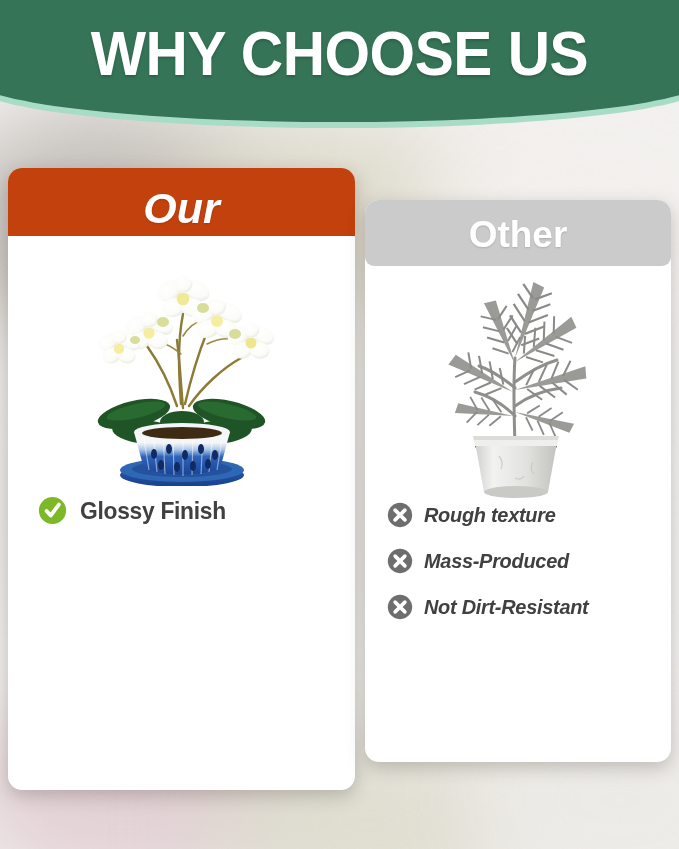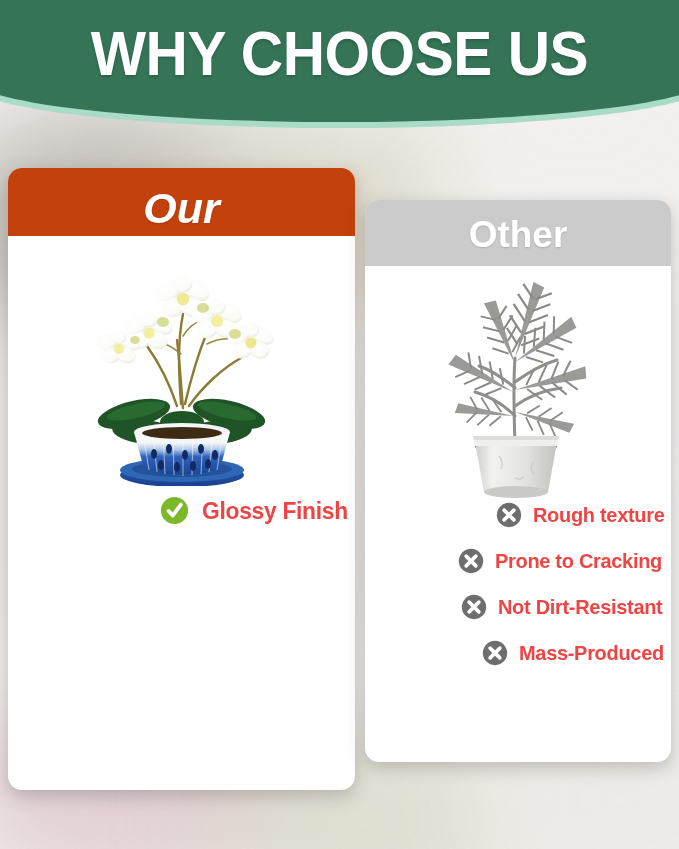"Other" #card-other .card-head { border-radius: none -> 9px }
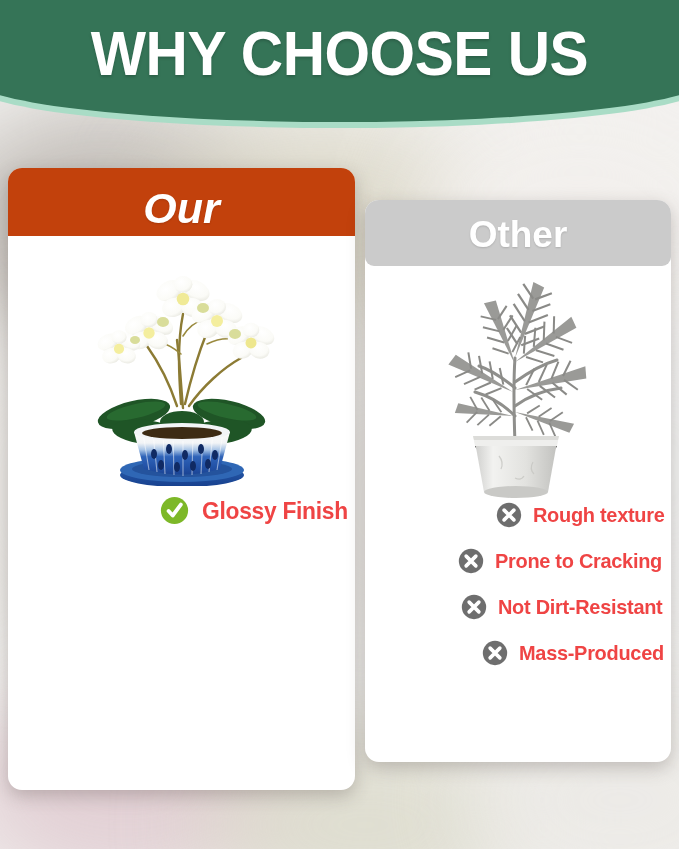"Glossy Finish" .feature { color: #ef4444 -> #404040; justify-content: flex-end -> none }
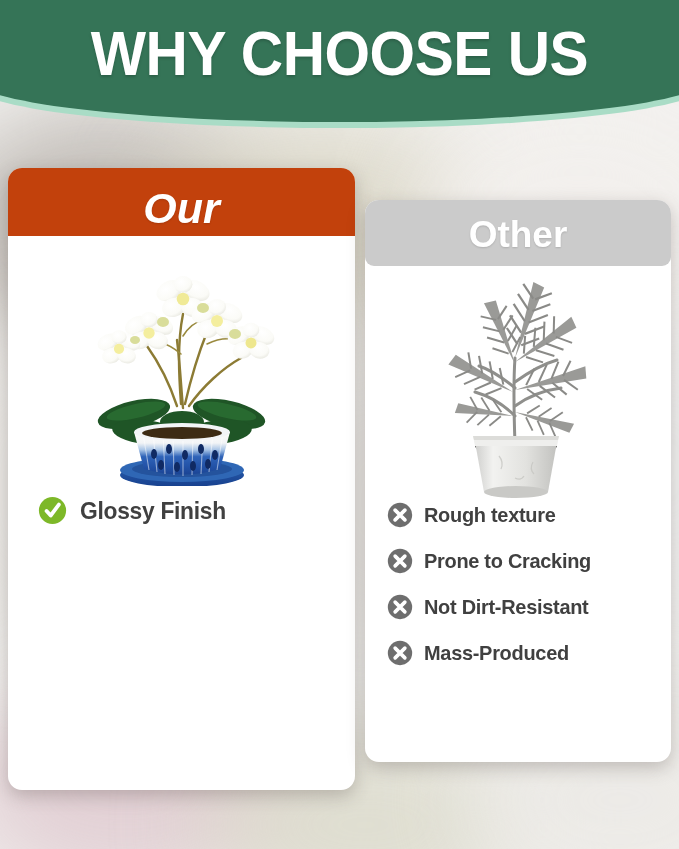"Rough texture" #list-other .feature { font-style: none -> italic }
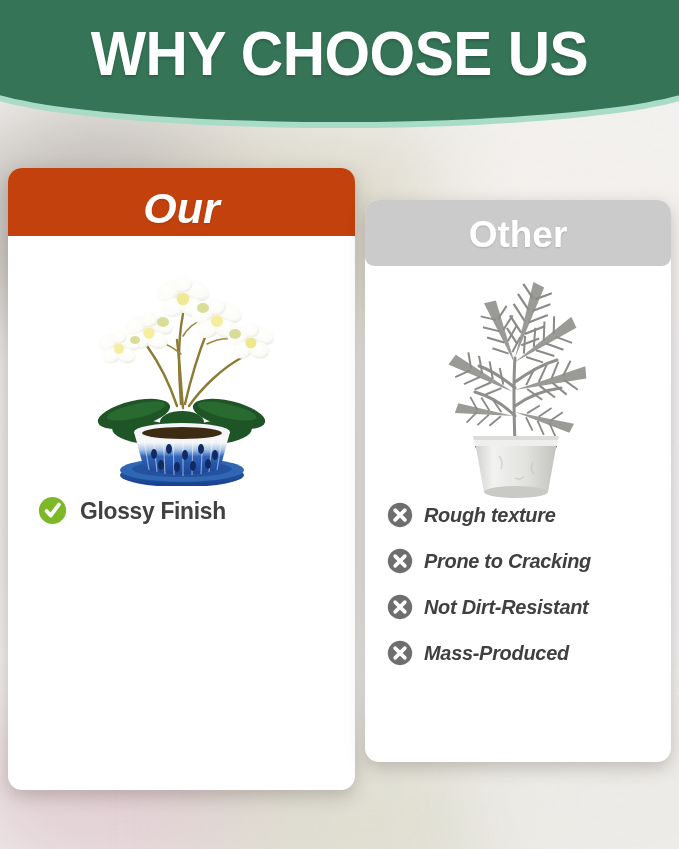"Prone to Cracking" li.feature { html: <li> <svg> <circle></circle> <path></path> </svg> <span>Prone to Cracking</span> </li> -> none }
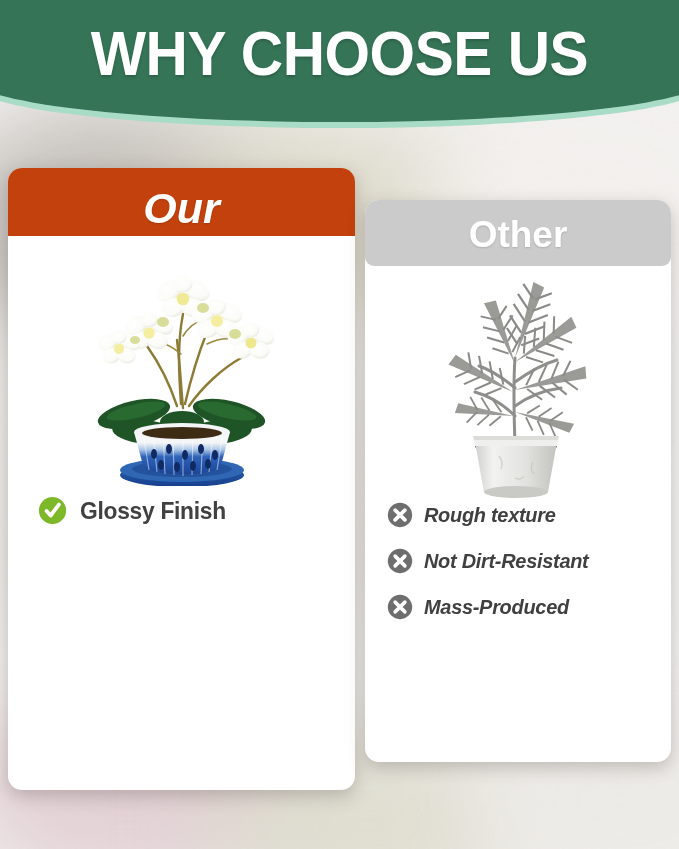"Not Dirt-Resistant" li.feature { order: before "Mass-Produced" -> after "Mass-Produced" }
